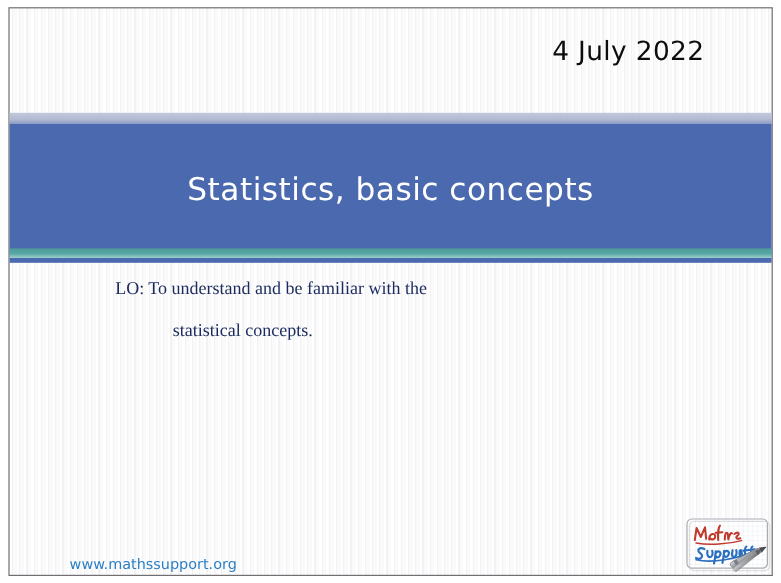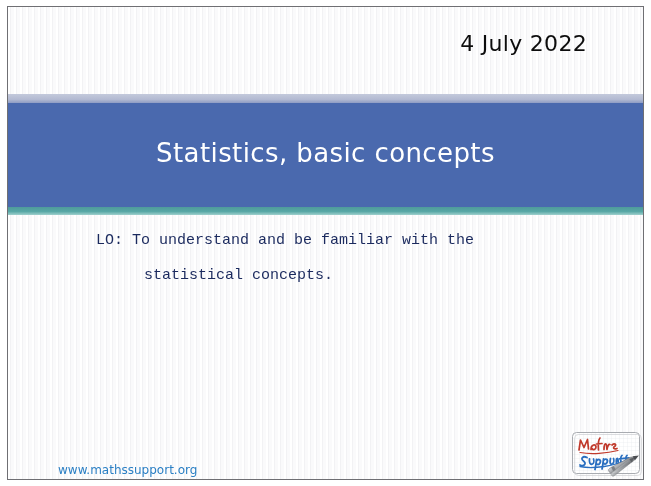"Statistics, basic concepts" #banner-blue { height: 104px -> 116px }
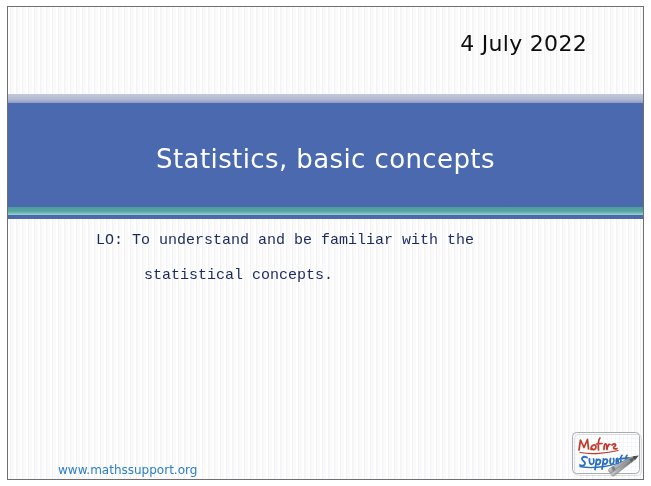"LO: To understand and be" #lo { font-family: Liberation Mono, monospace -> Liberation Serif, serif }
